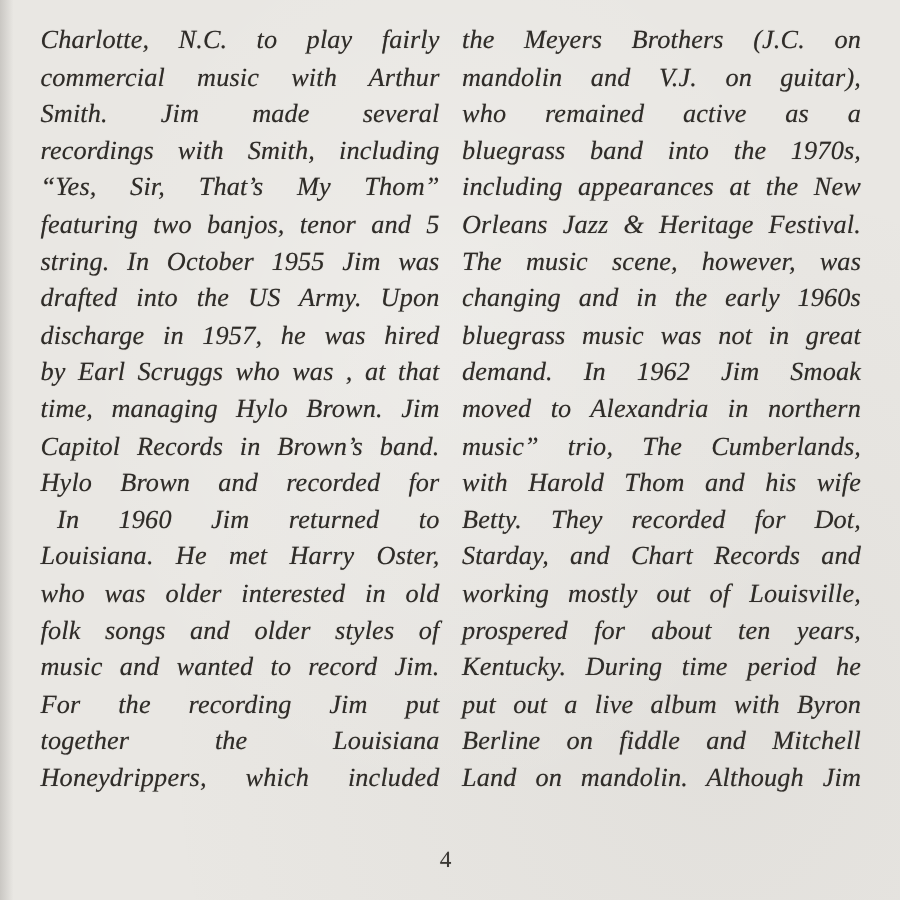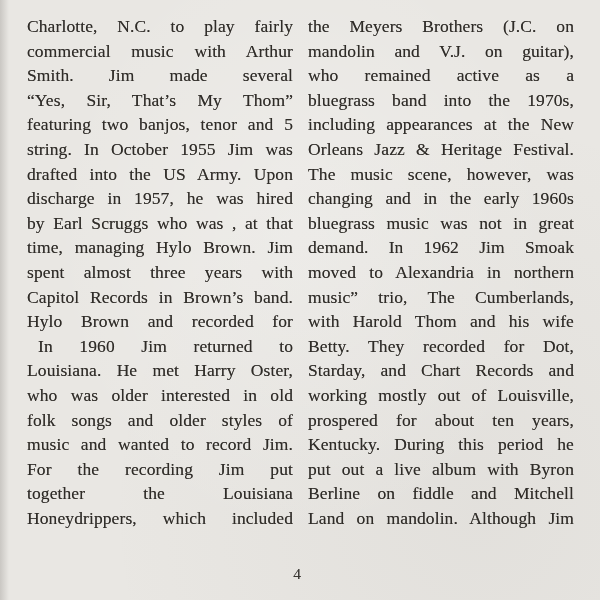"Charlotte, N.C. to play fairly" .columns { font-style: none -> italic }
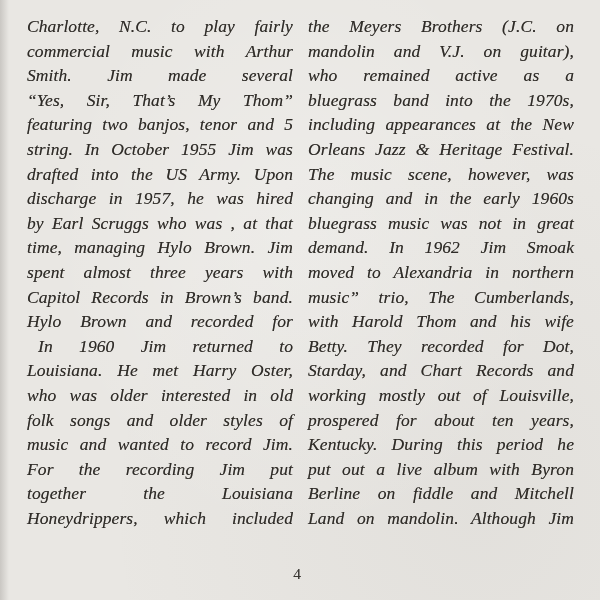"recordings with Smith, including" div.line { html: none -> <div>recordings with Smith, including</div> }
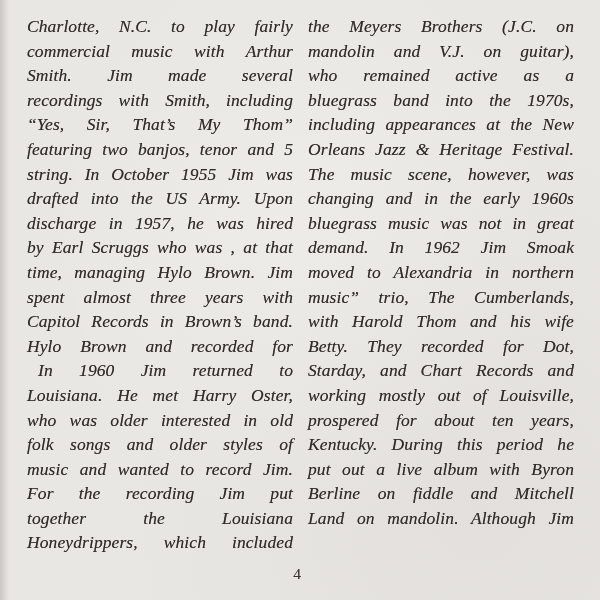"spent almost three years with" div.line { html: <div>spent almost three years with</div> -> none }
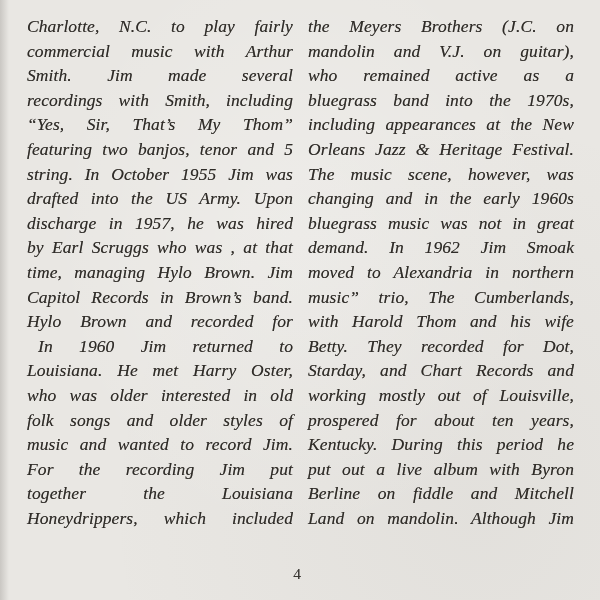"Kentucky. During this period he" div.line { text: this -> time }
